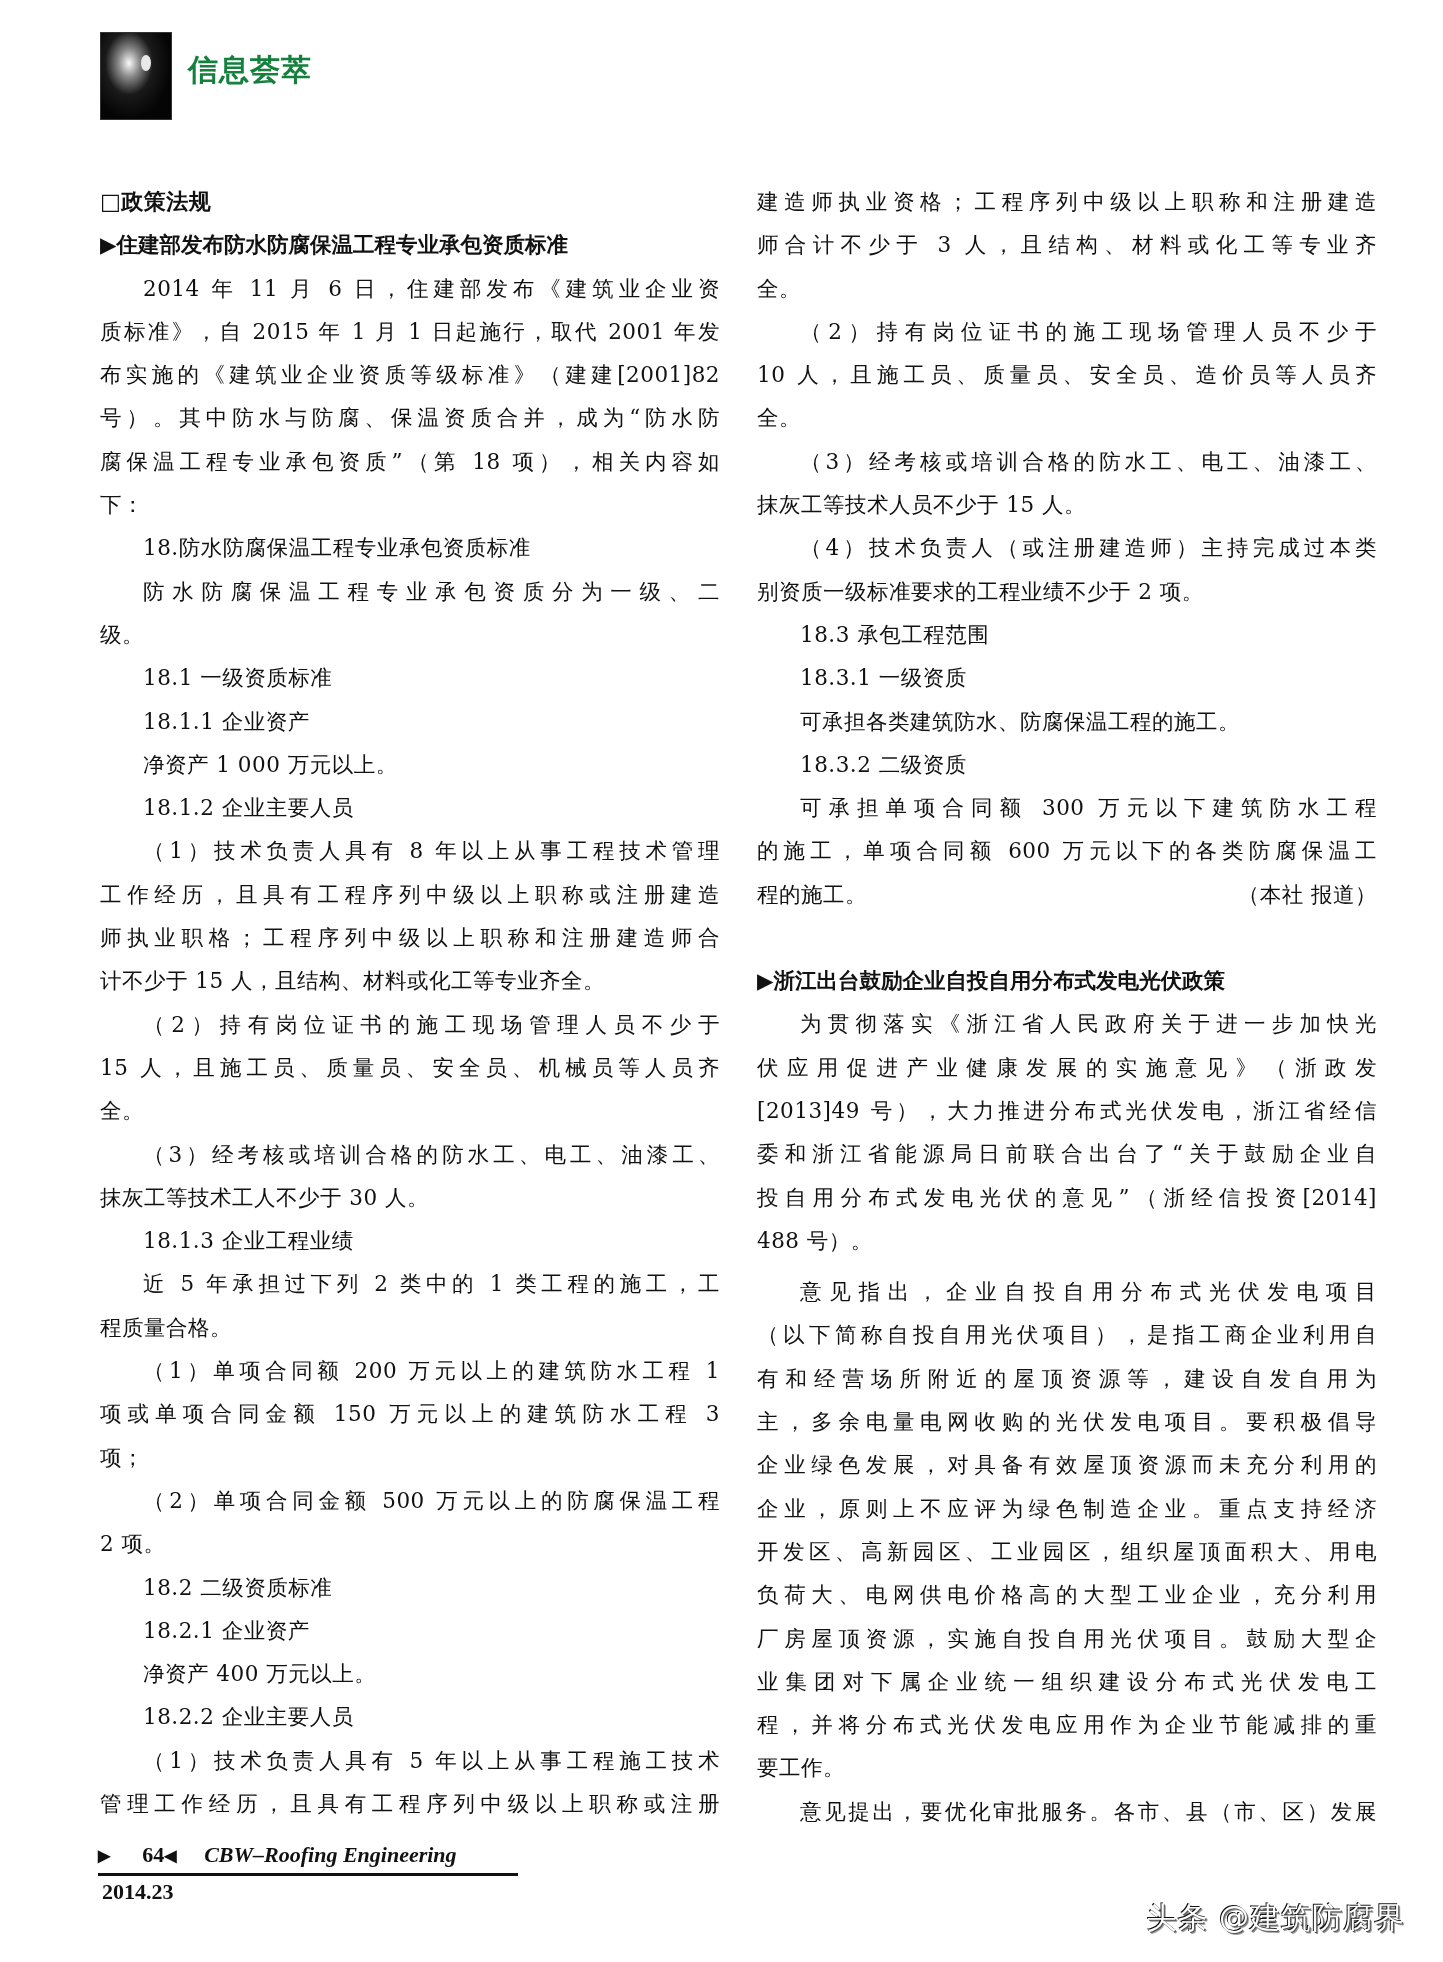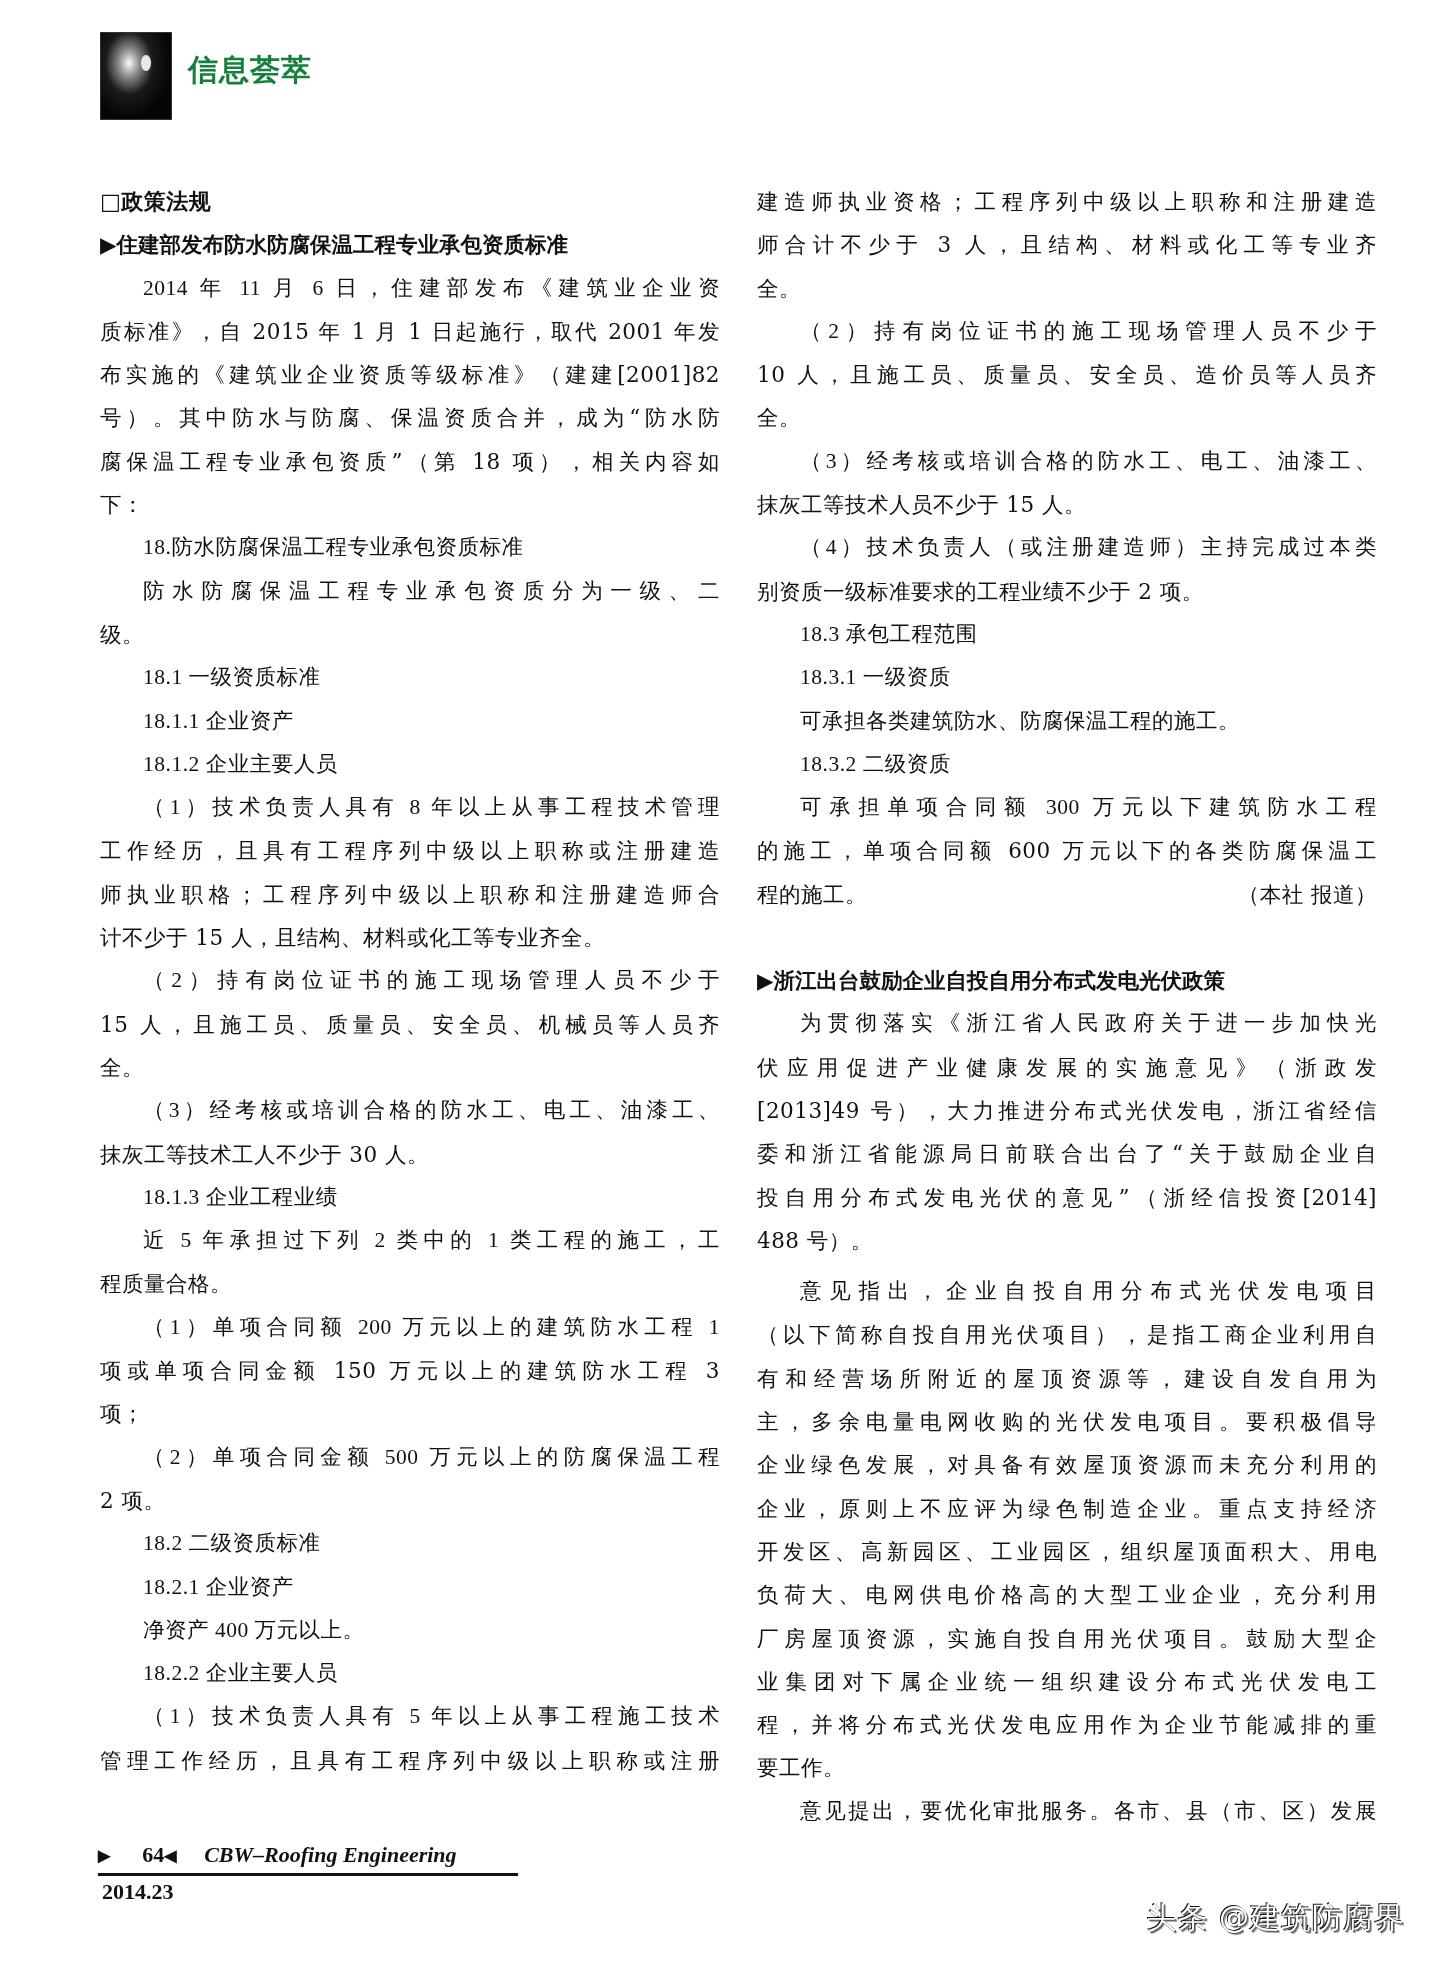"2014 年 11 月 6" .line.indent { font-family: Liberation Serif, serif -> none }
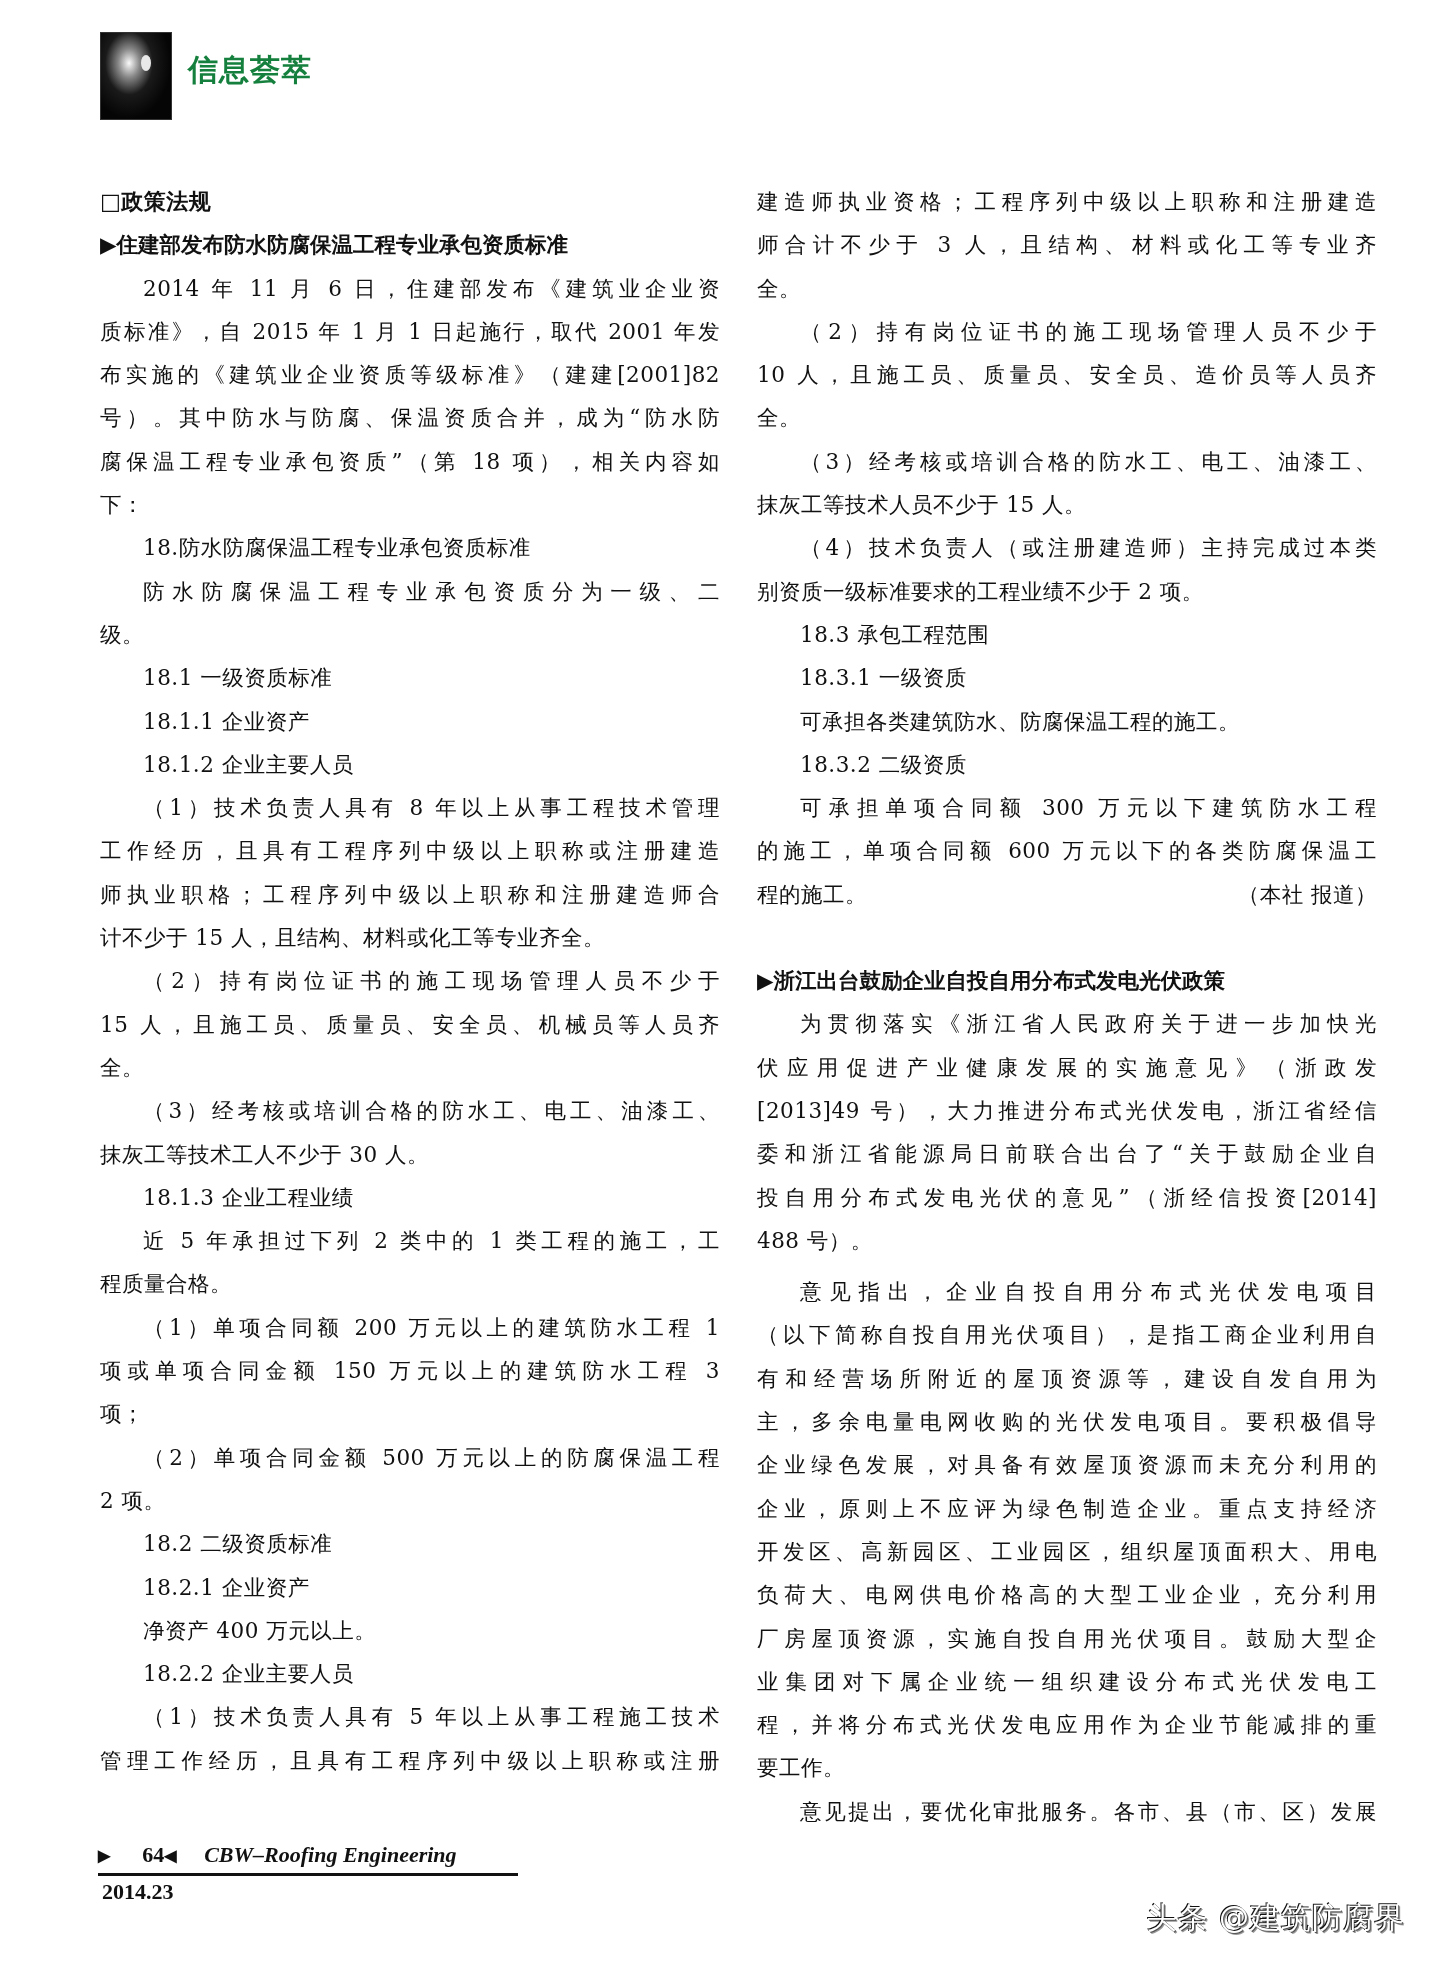"净资产 1 000 万元以上。" div.line { html: none -> <div>净资产 1 000 万元以上。</div> }
